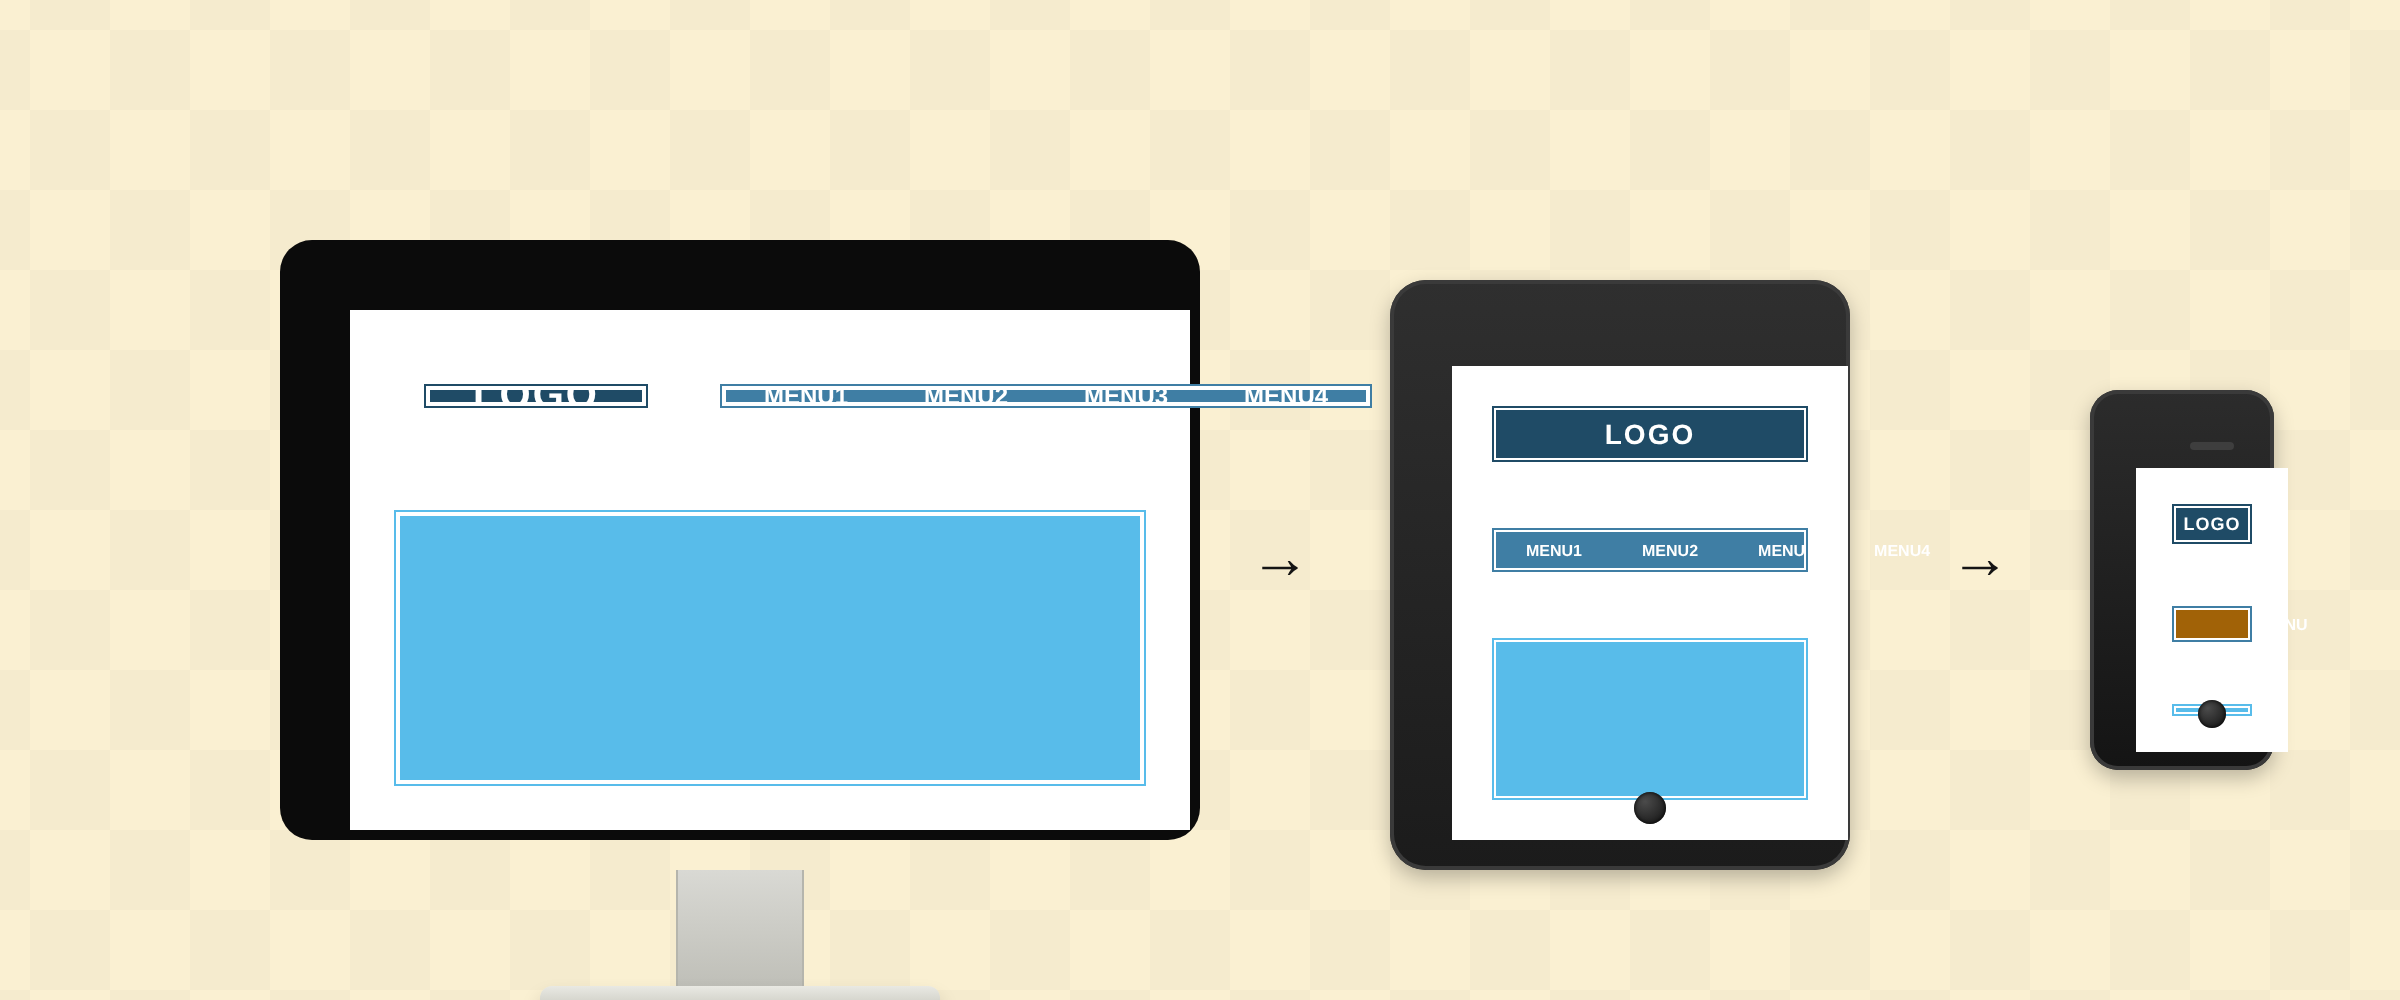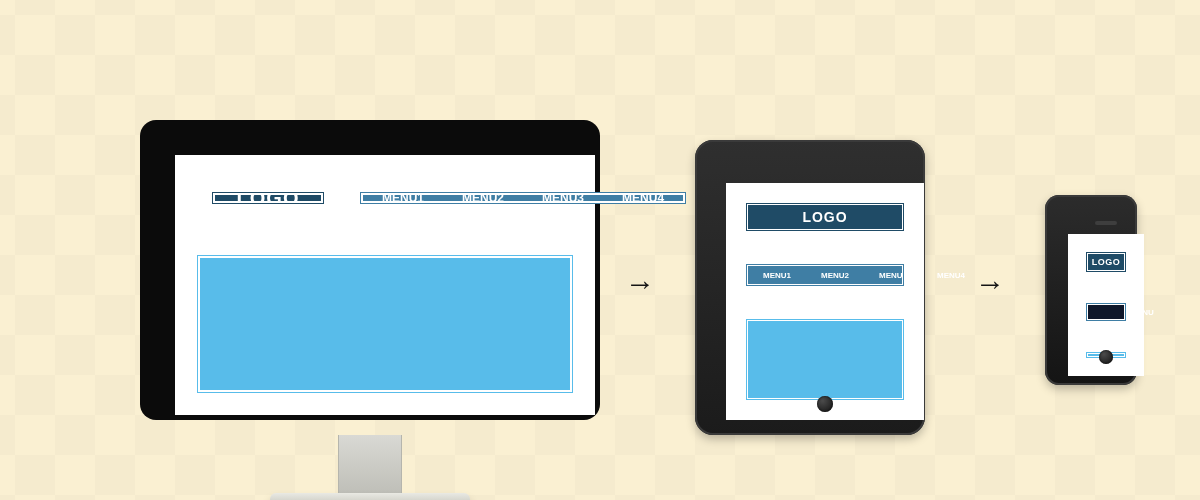"MENU" .phone-nav { background: #0f172a -> #a16207 }
